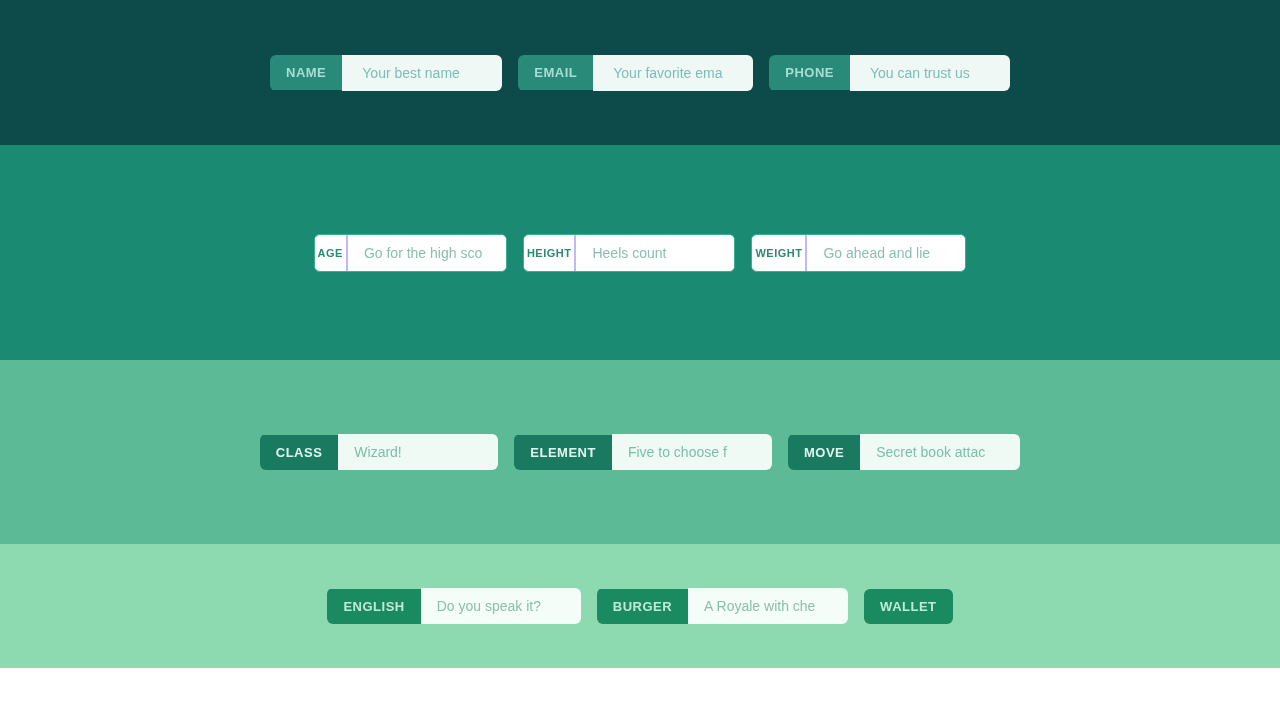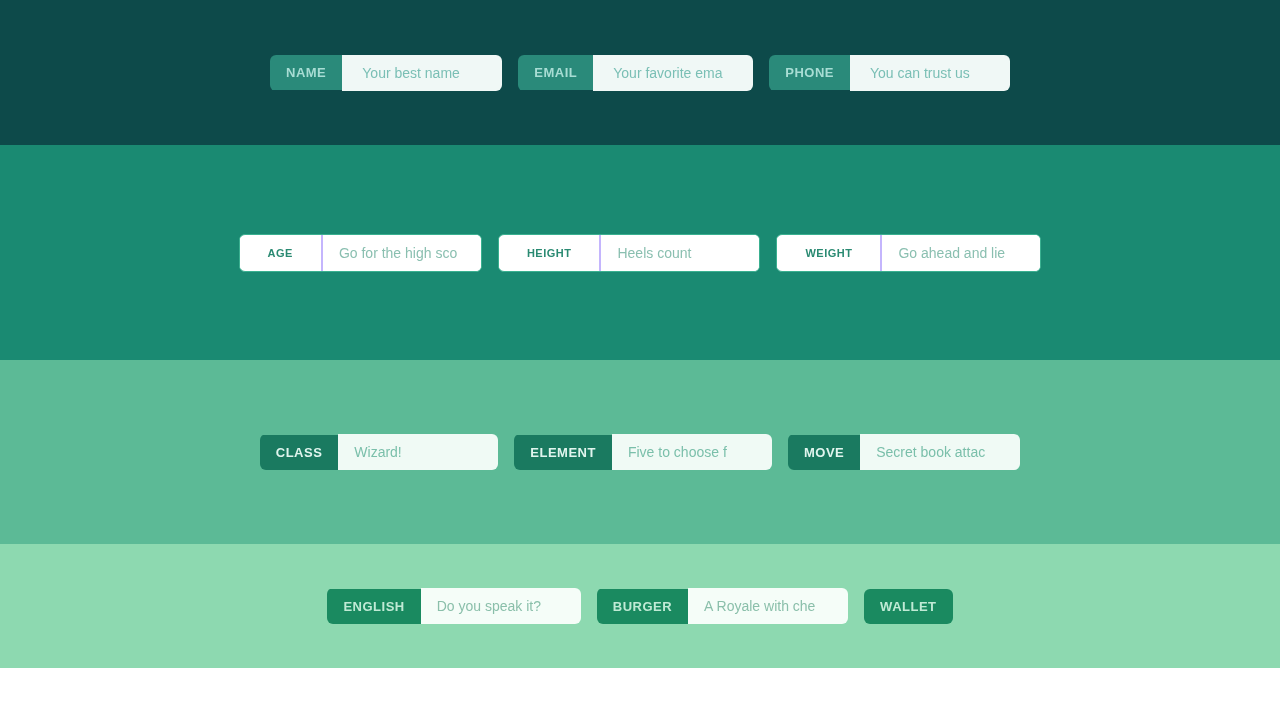"AGE" .section-2 .field-label { padding: 10px 28px -> 10px 3px }
